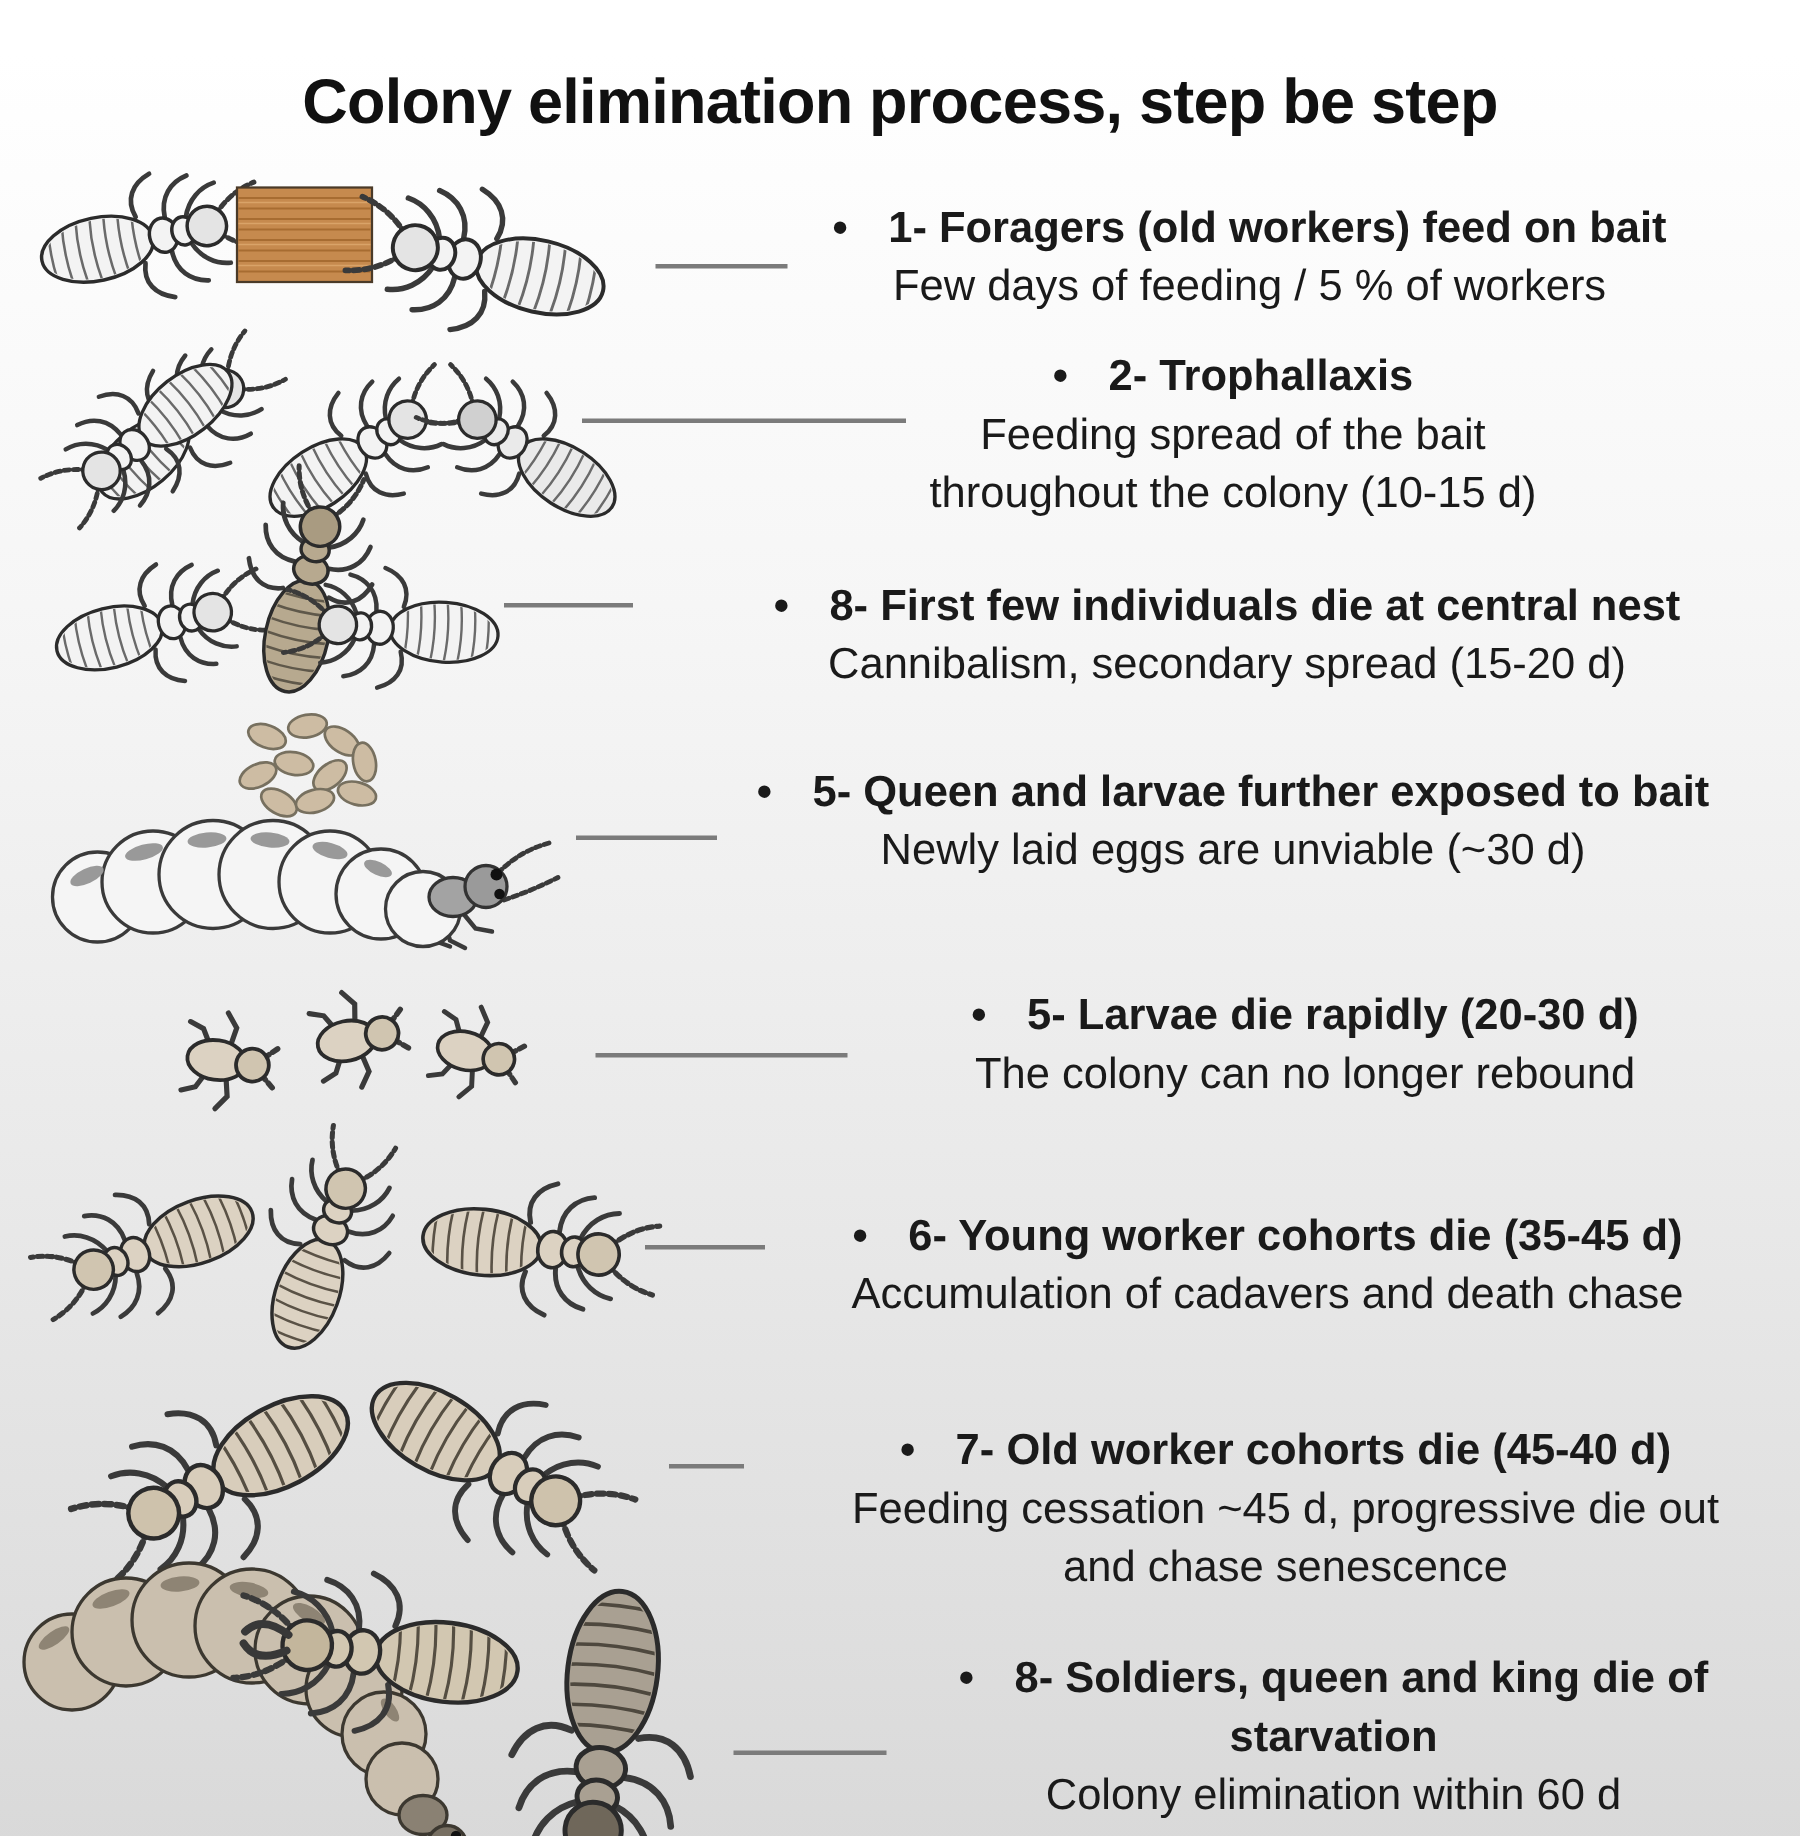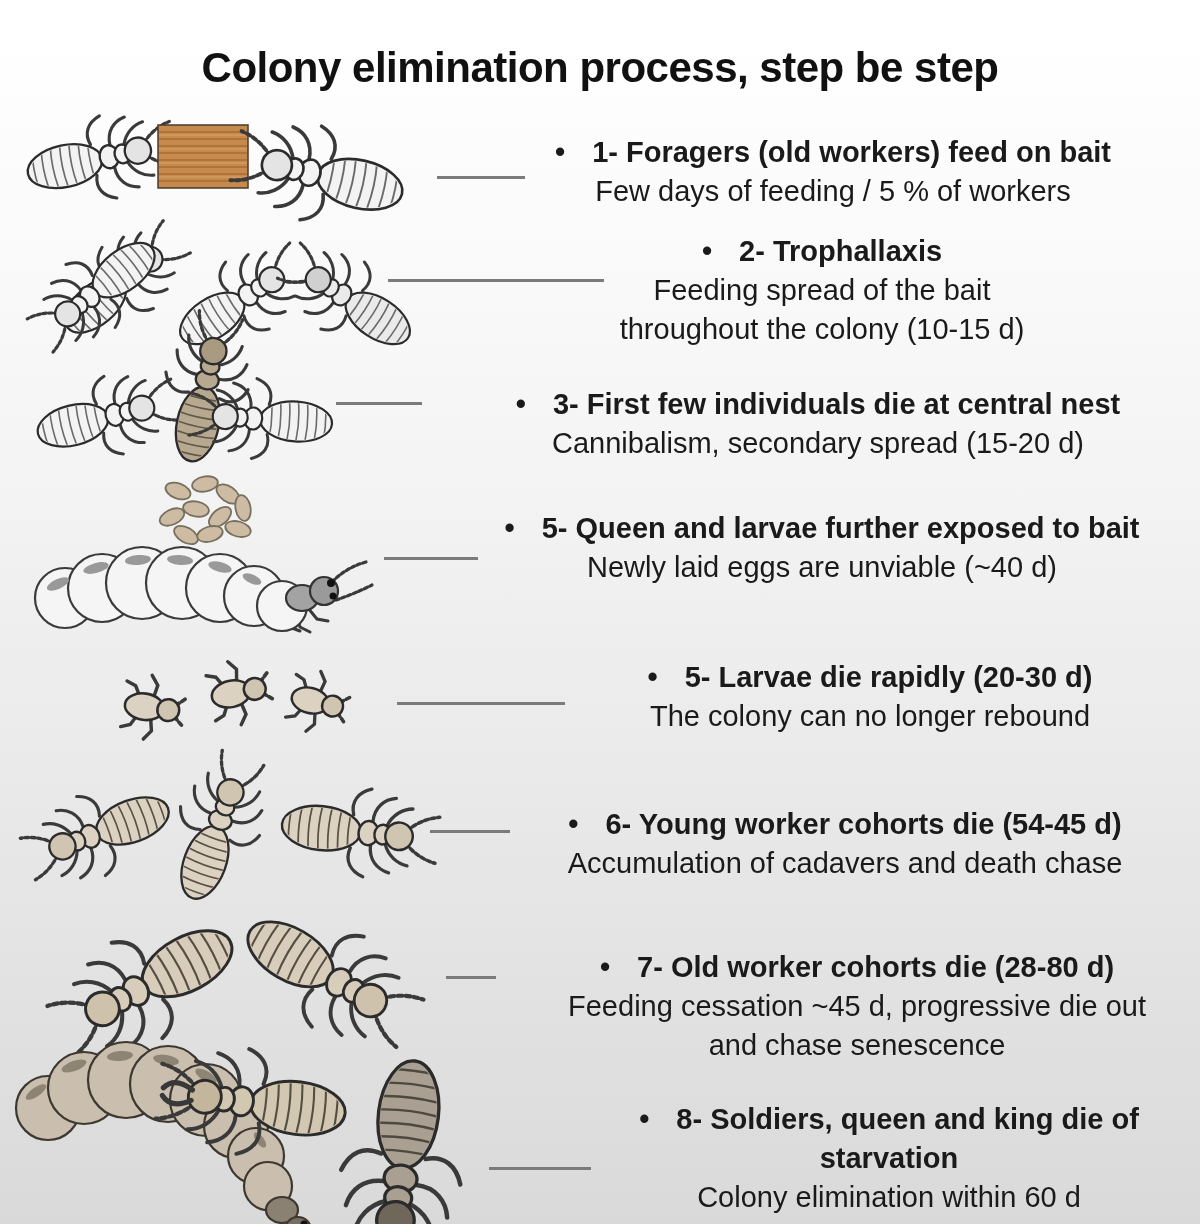"3- First few individuals die" span { text: 3- -> 8- }
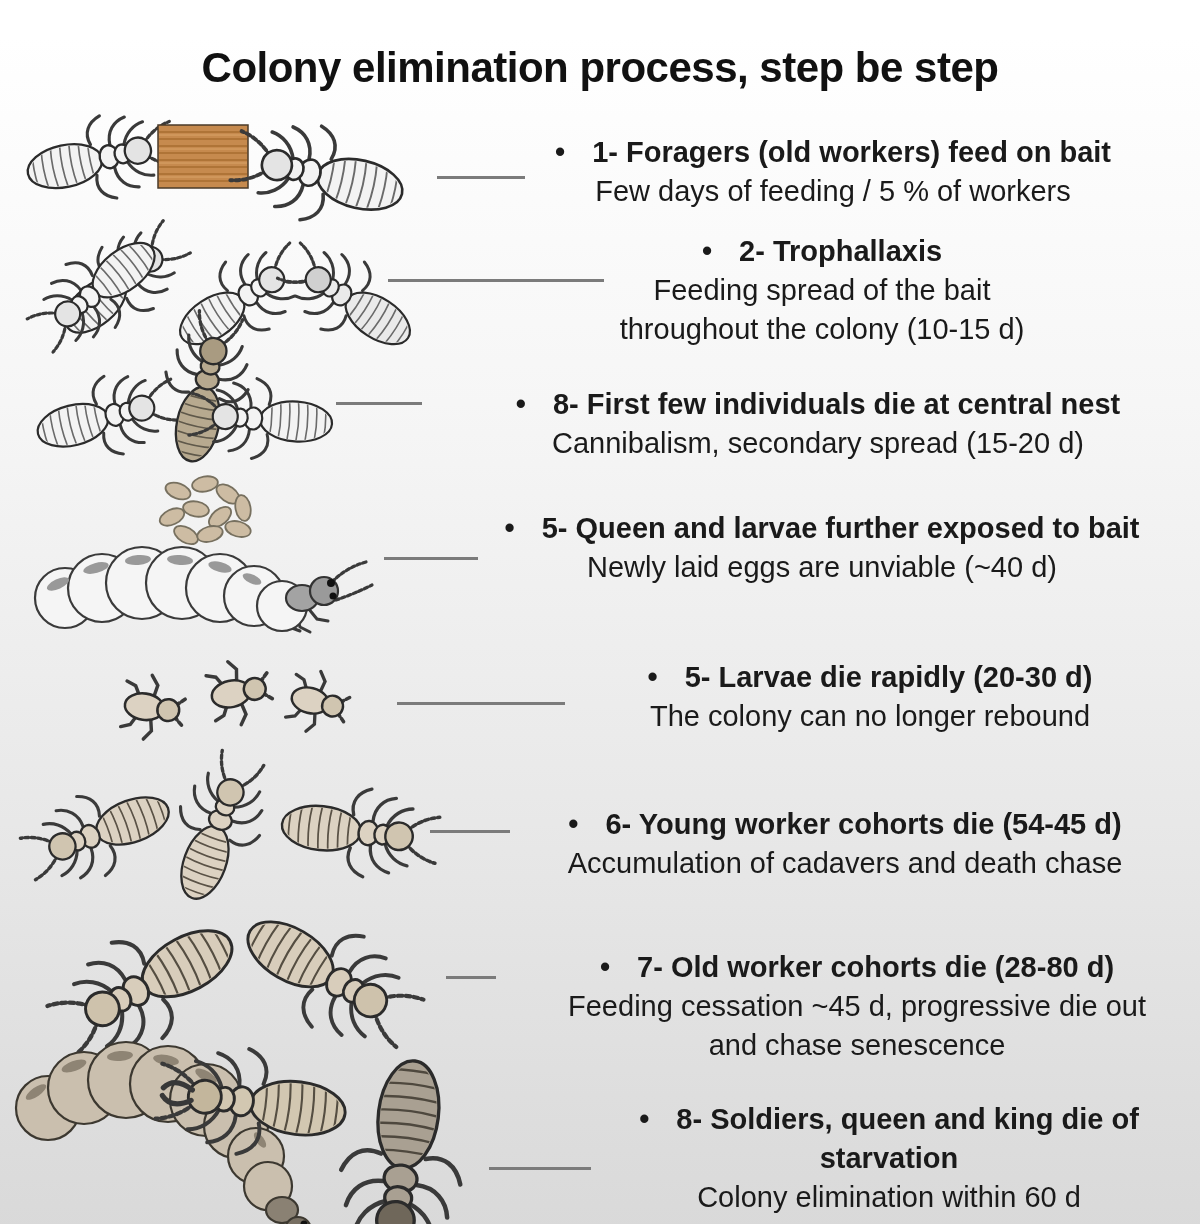"Newly laid eggs are unviable" div.dline { text: 40 -> 30 }
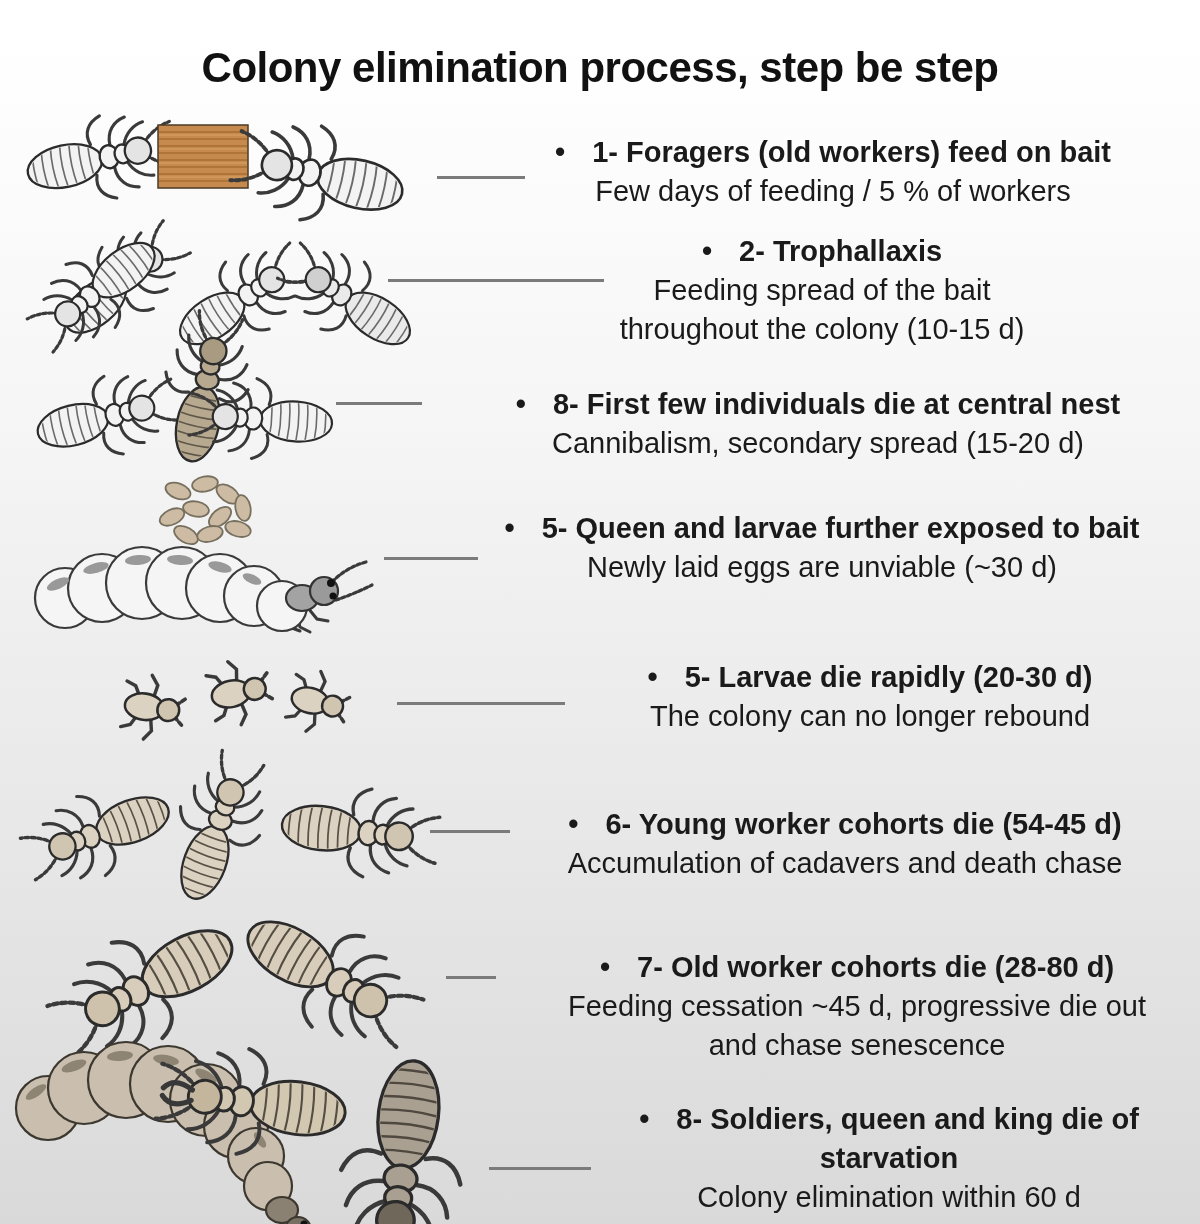"6- Young worker cohorts die" span { text: 54-45 -> 35-45 }
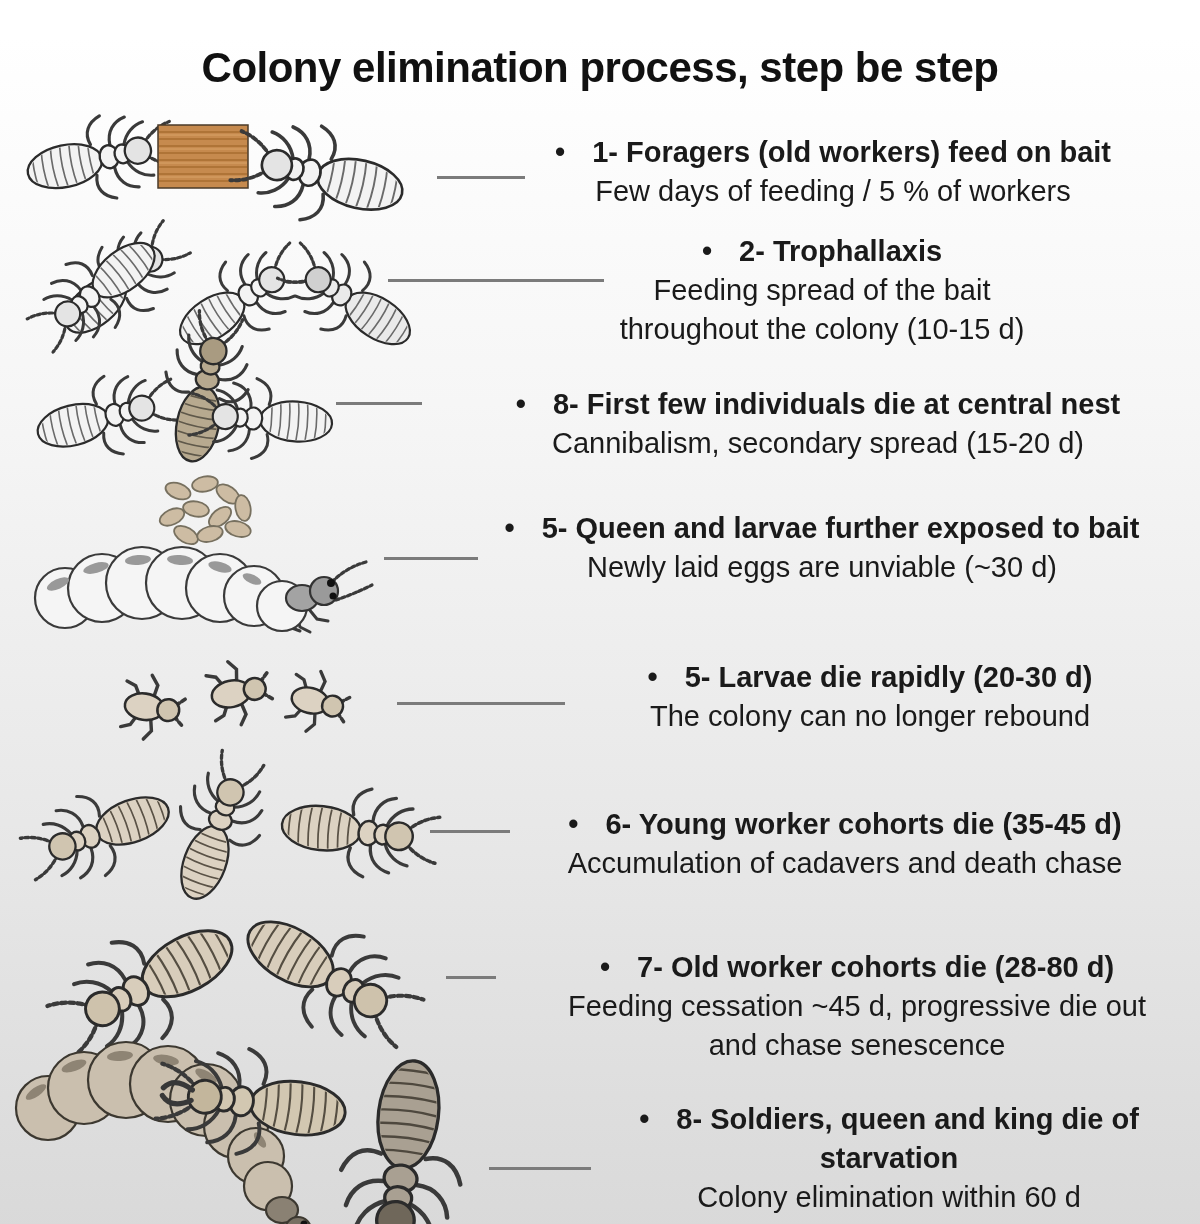"7- Old worker cohorts die" span { text: 28-80 -> 45-40 }
